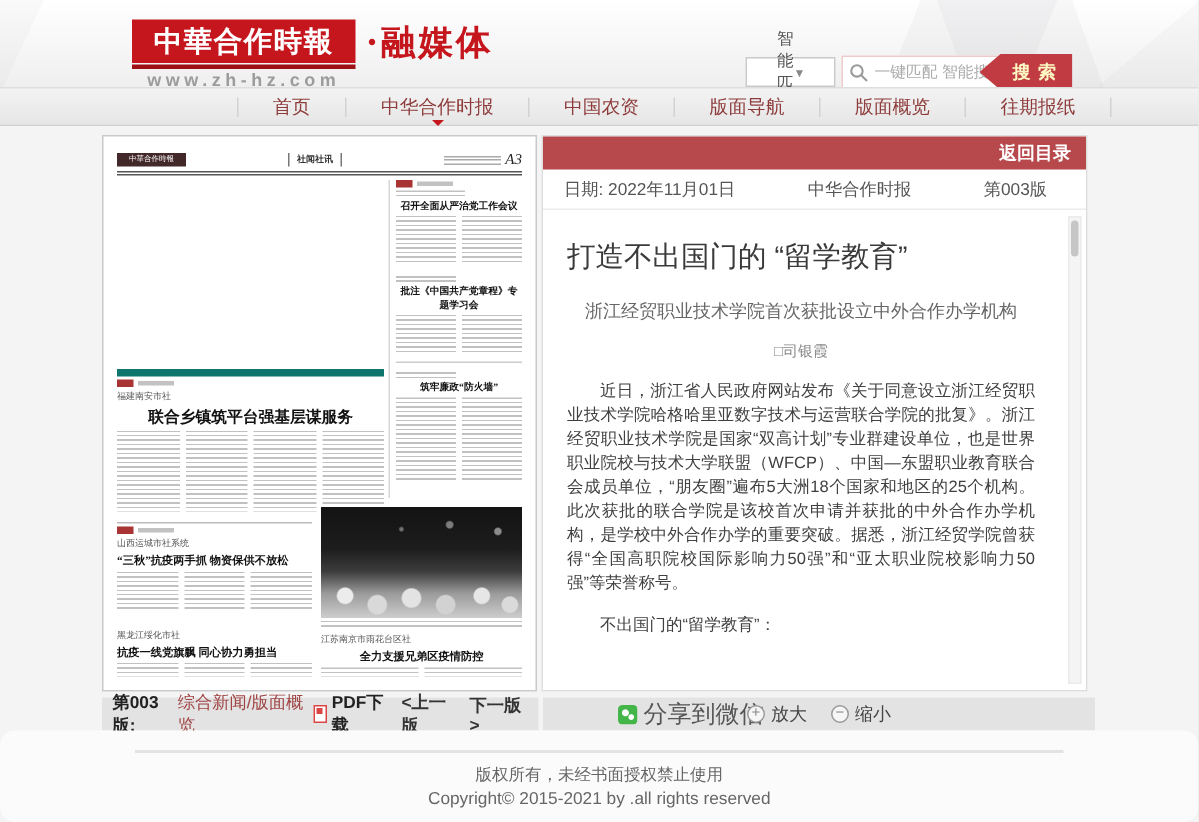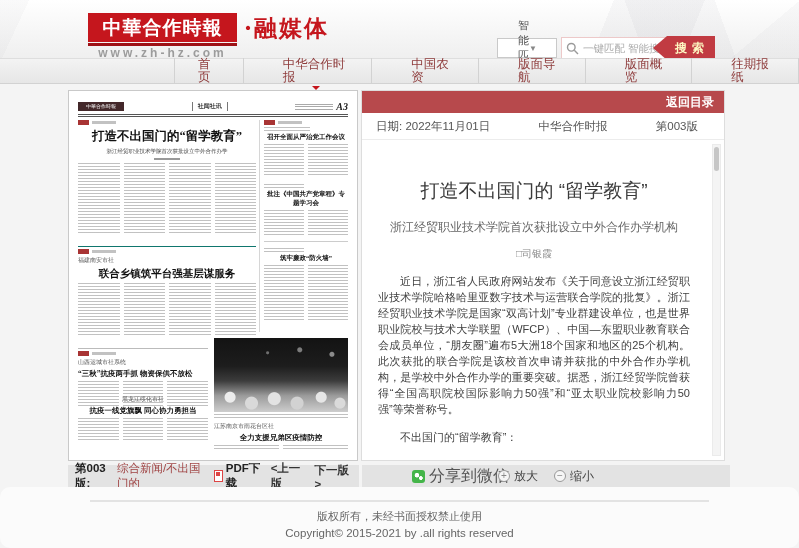"首页" .nav-item { margin-left: 16px -> none }
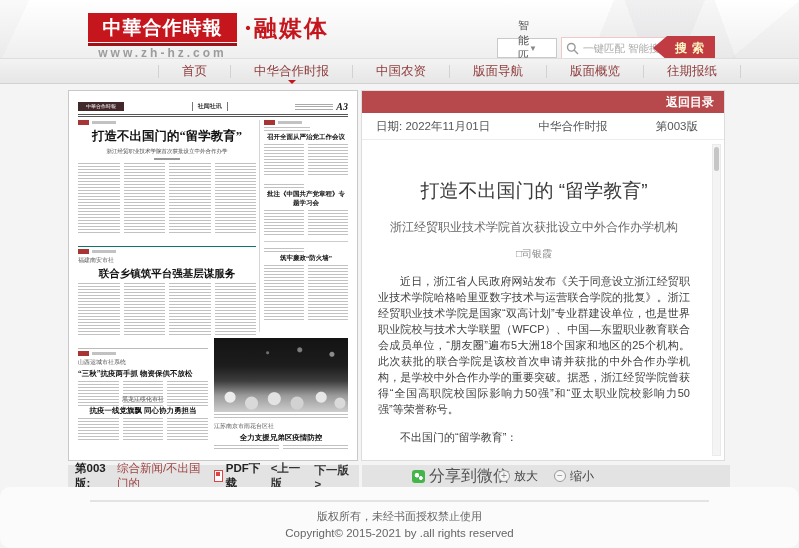"A3" .mast-page { font-weight: bold -> normal }
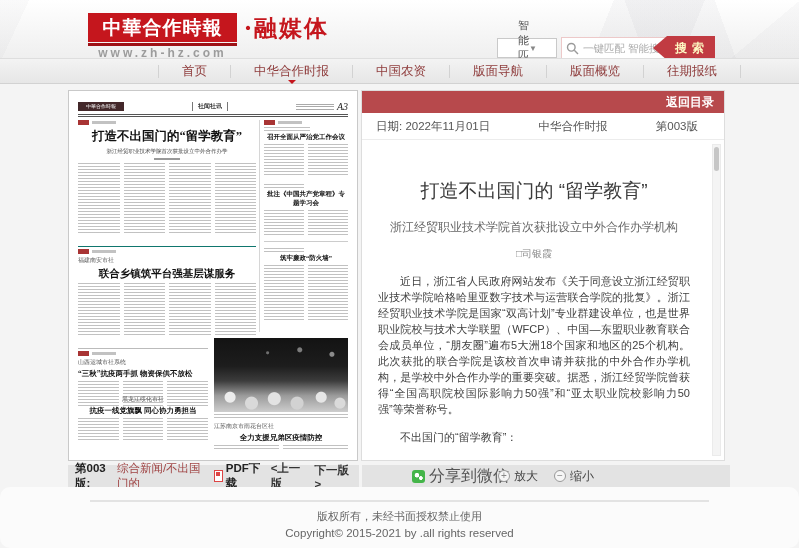"打造不出国门的“留学教育”" div.lead { html: <div> <div> <div></div> <div></div> </div> <div>打造不出国门的“留学教育”</div> <div>浙江经贸职业技术学院首次获批设立中外合作办学</div> <div></div> <div> <div></div> <div></div> <div></div> <div></div> </div> </div> -> none }
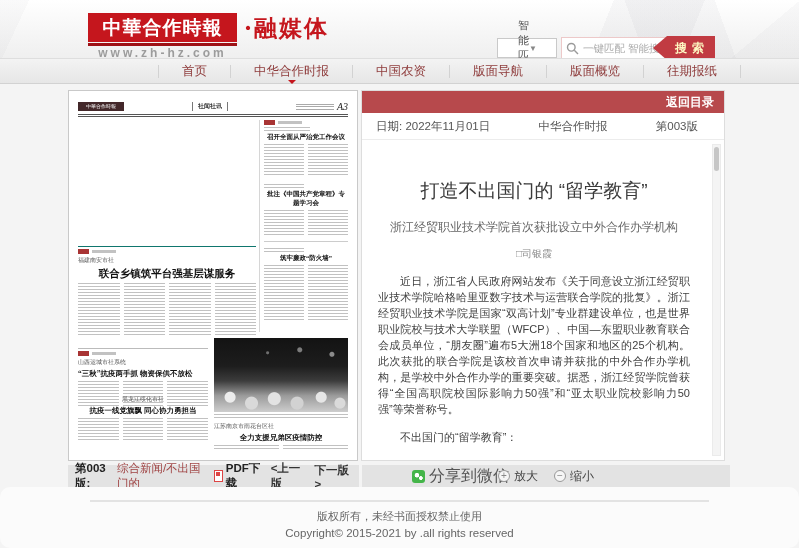"打造不出国门的 “留学教育”" .a-title { margin-top: 24px -> 4px; text-align: center -> left }
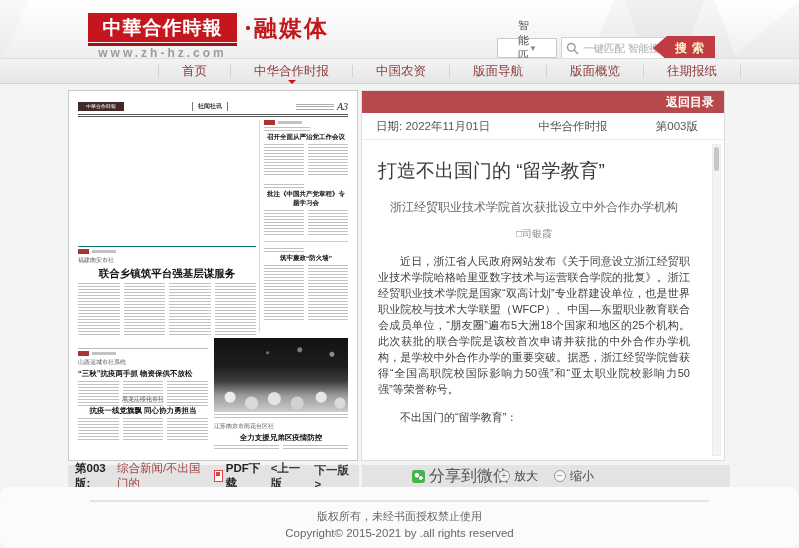"联合乡镇筑平台强基层谋服务" .midart { border-top: 1px solid #0f766e -> 5px solid #0f766e }
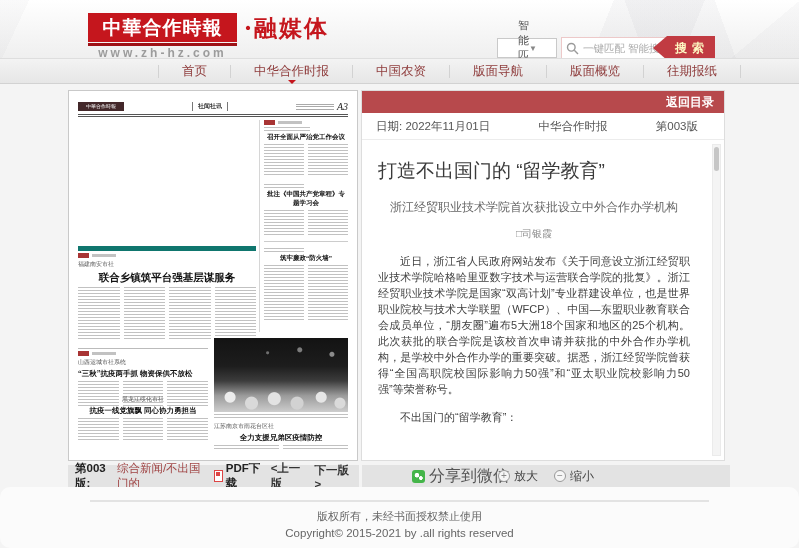"抗疫一线党旗飘 同心协力勇担当" .b2 { text-align: center -> none; top: 294px -> 318px }
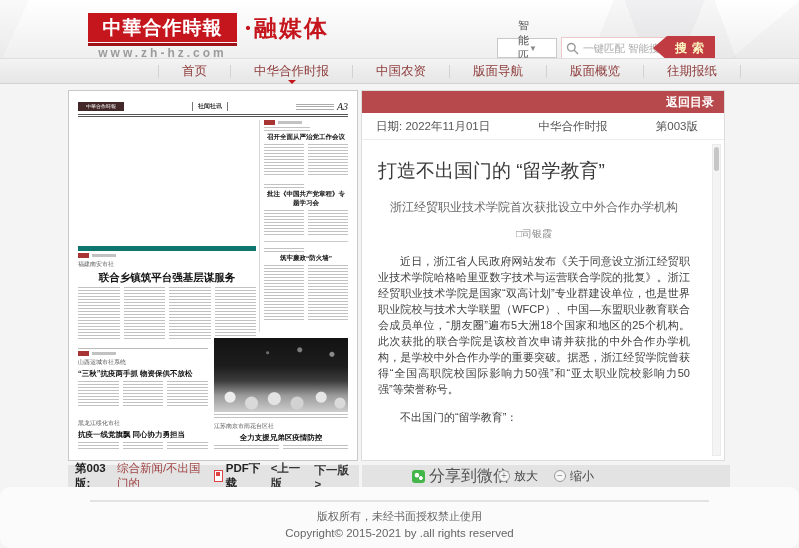"综合新闻/不出国门的" span.tb-section { text: /不出国门的 -> /版面概览 }
